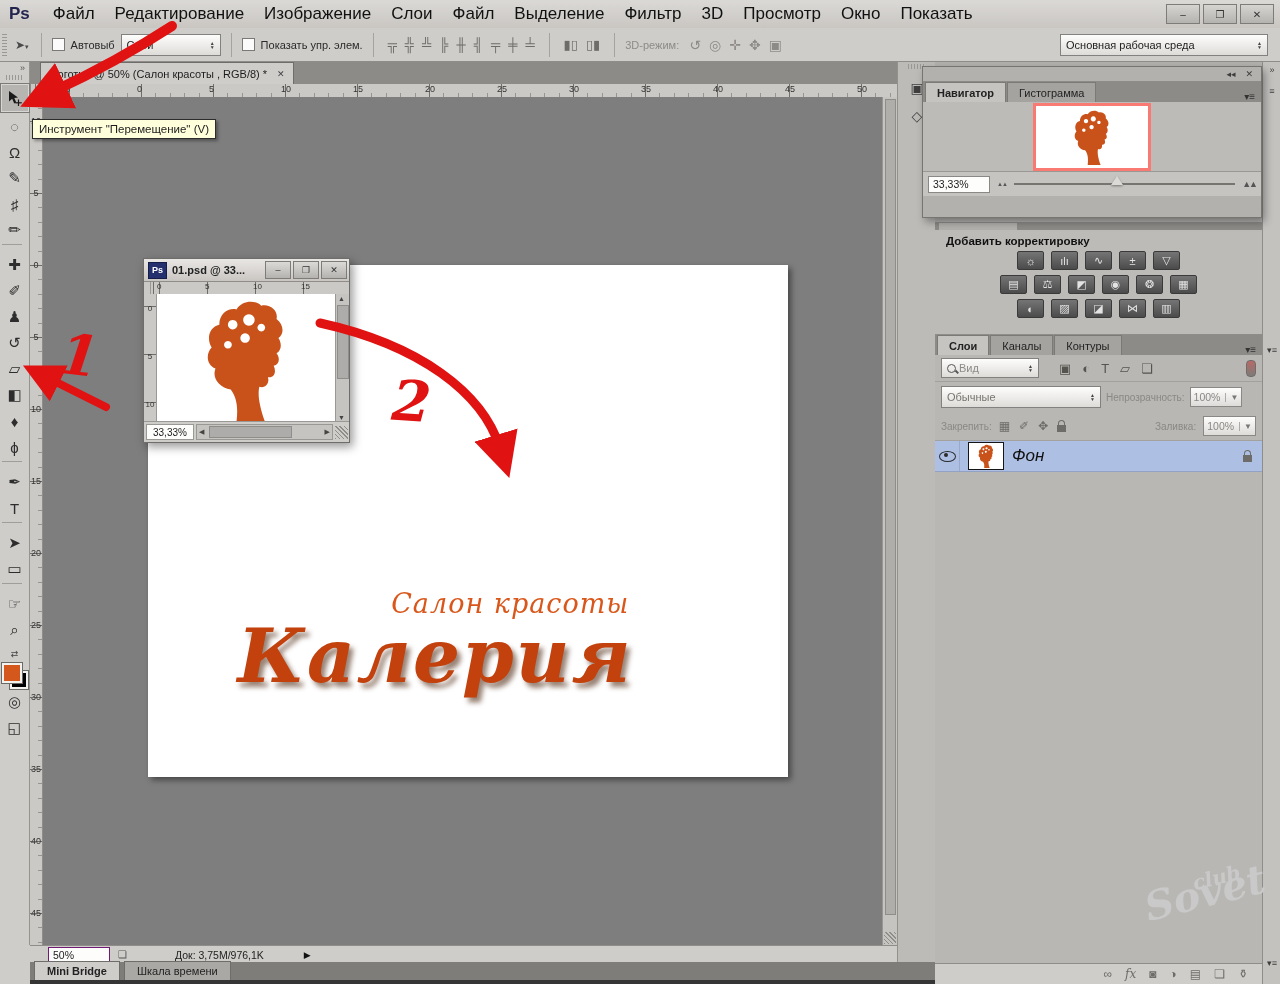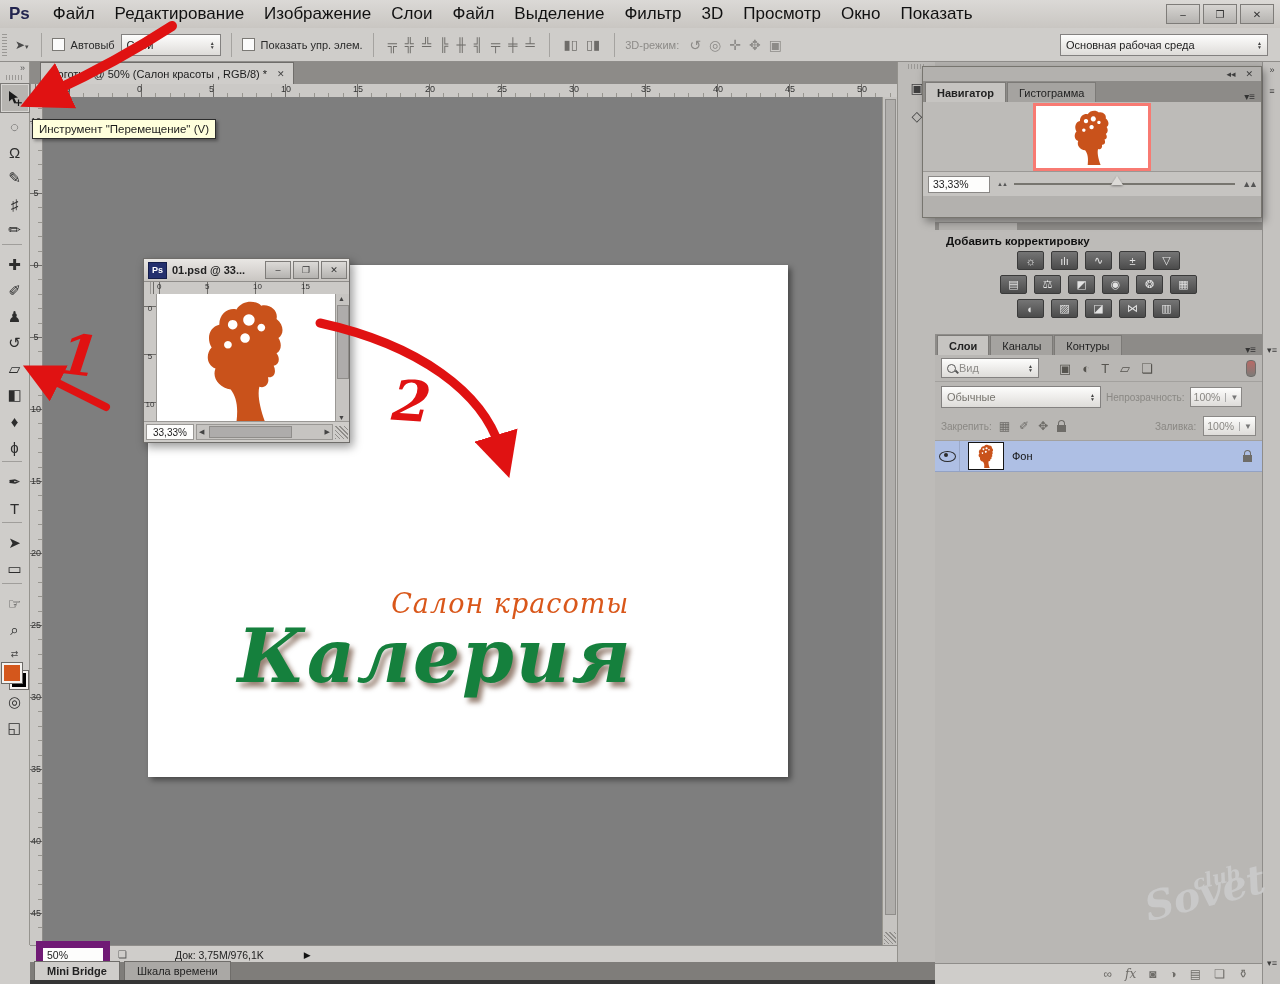"Фон" .lname { font-size: 11px -> 17px; font-style: none -> italic }
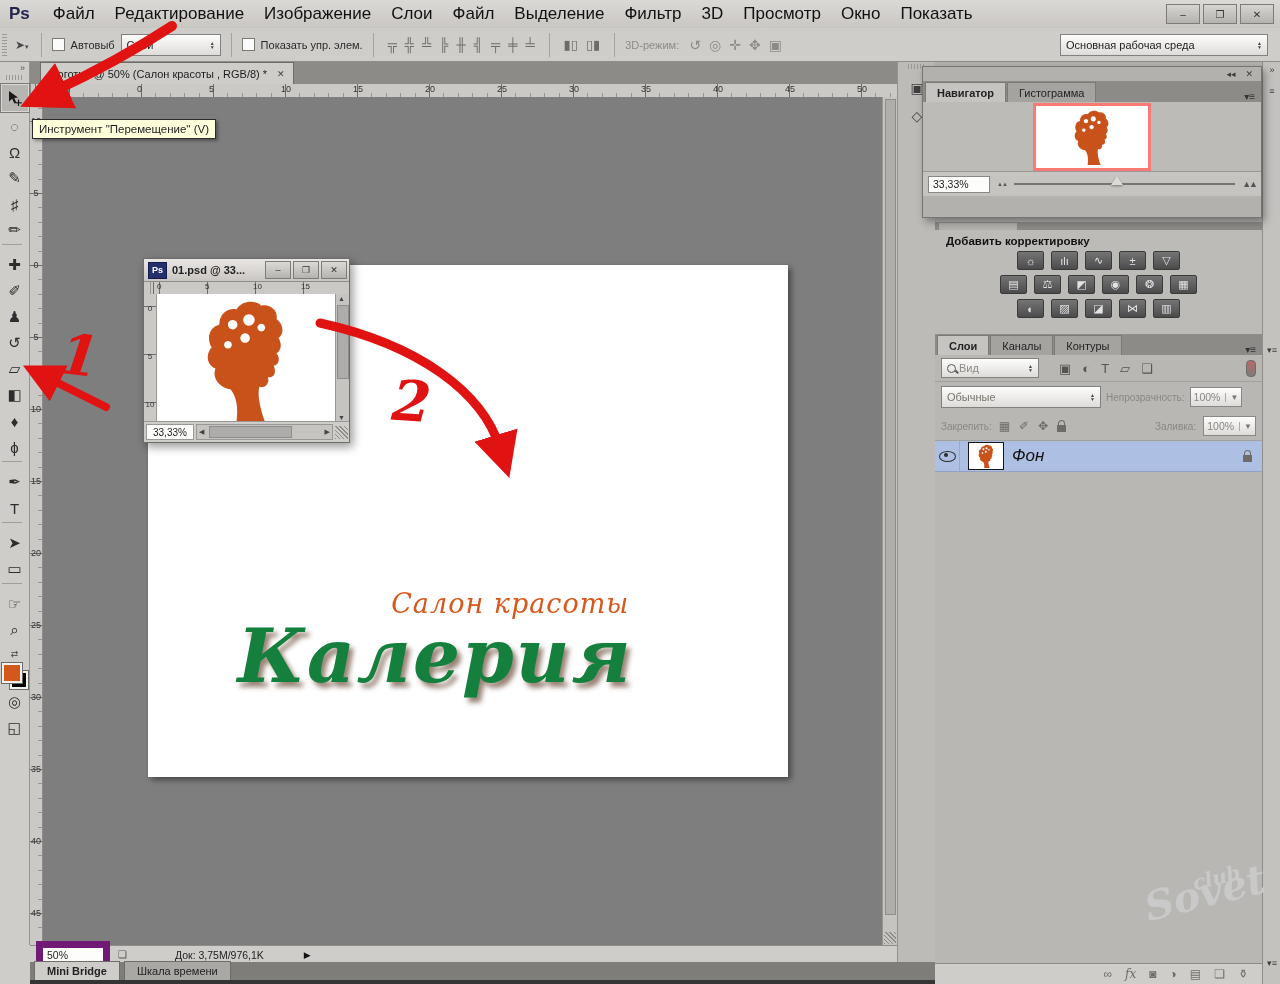"Калерия" .doc-title { color: #15803d -> #c2410c }
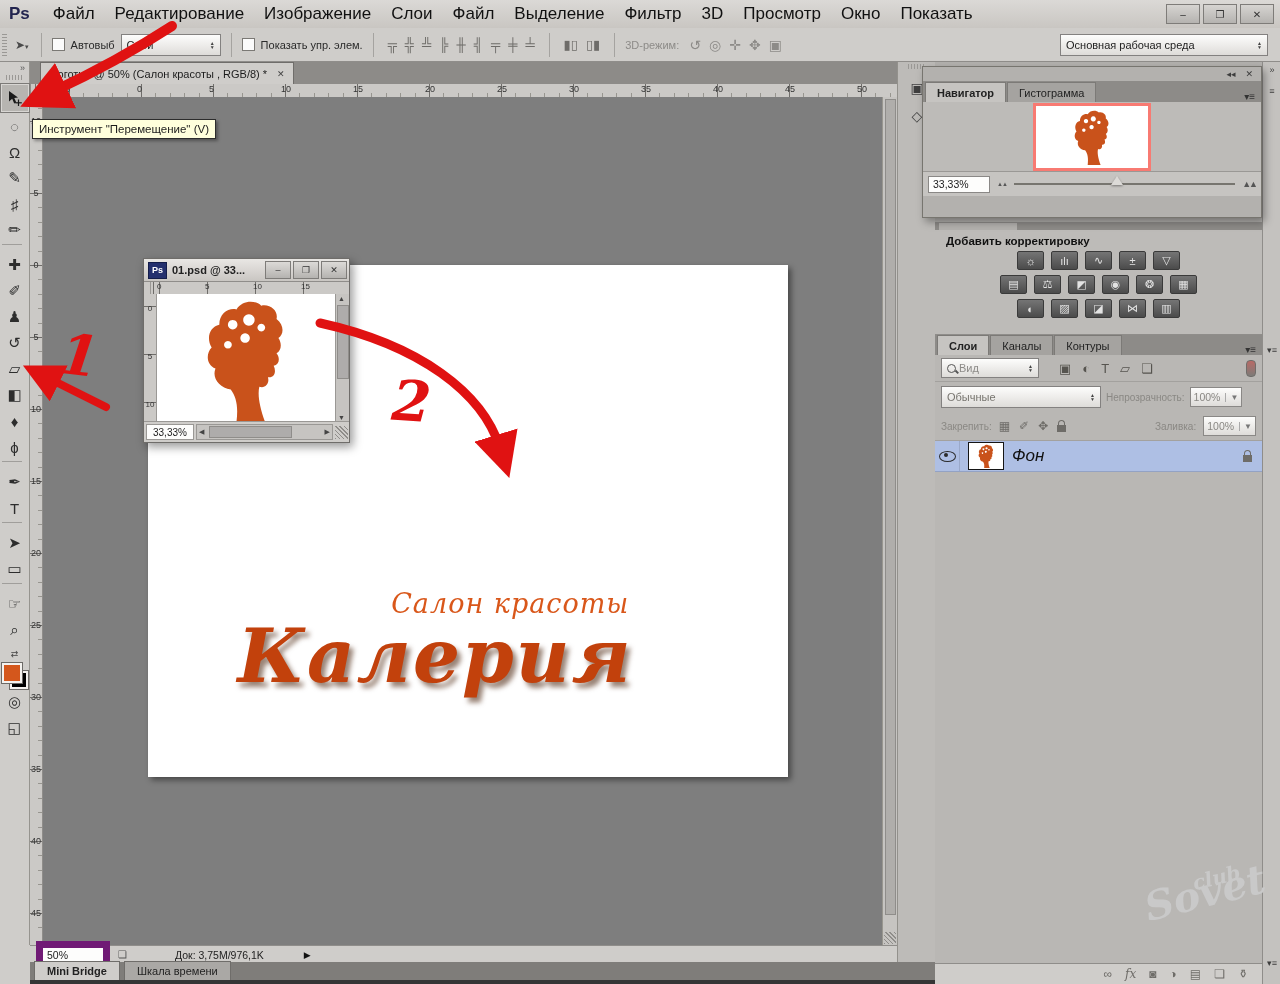"50%" .zoomfield { border: 7px solid #701a75 -> 1px solid #701a75; margin-left: 6px -> 18px }
